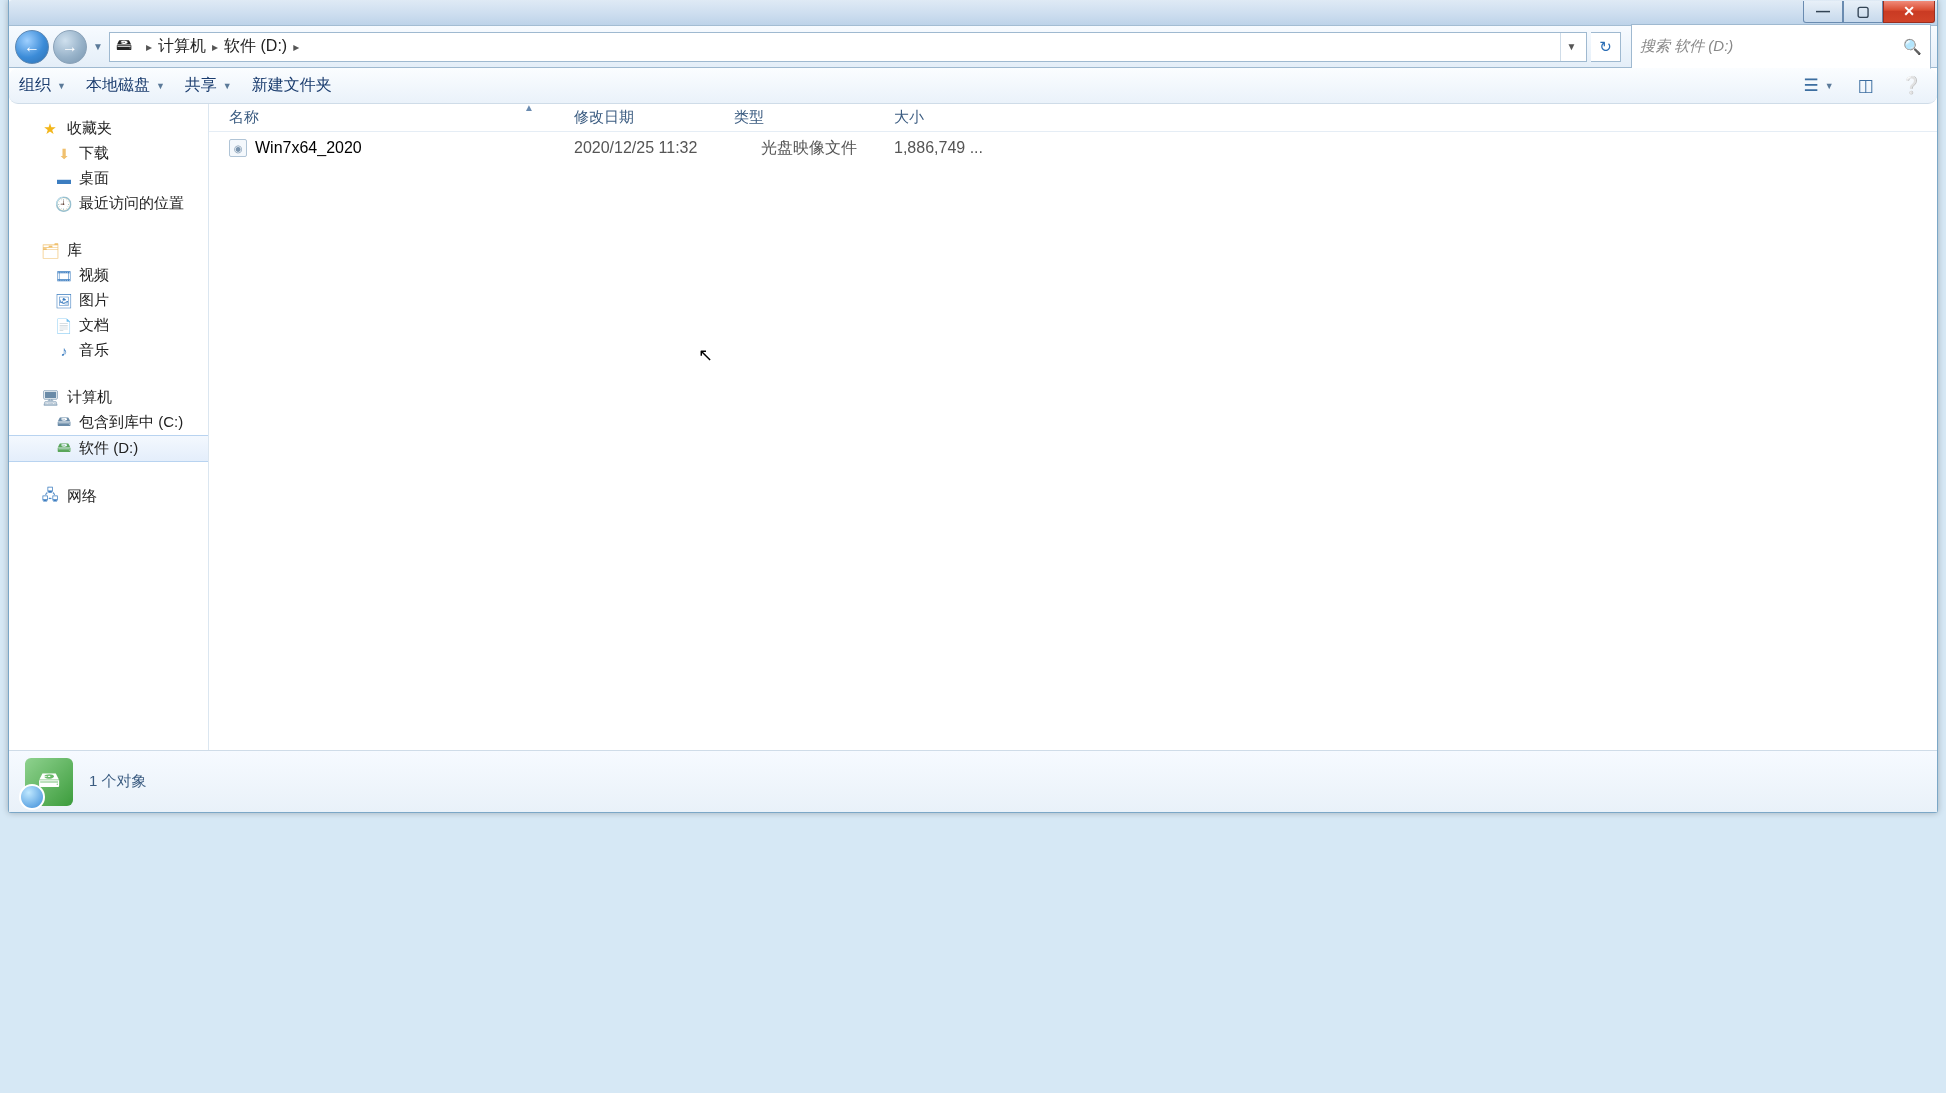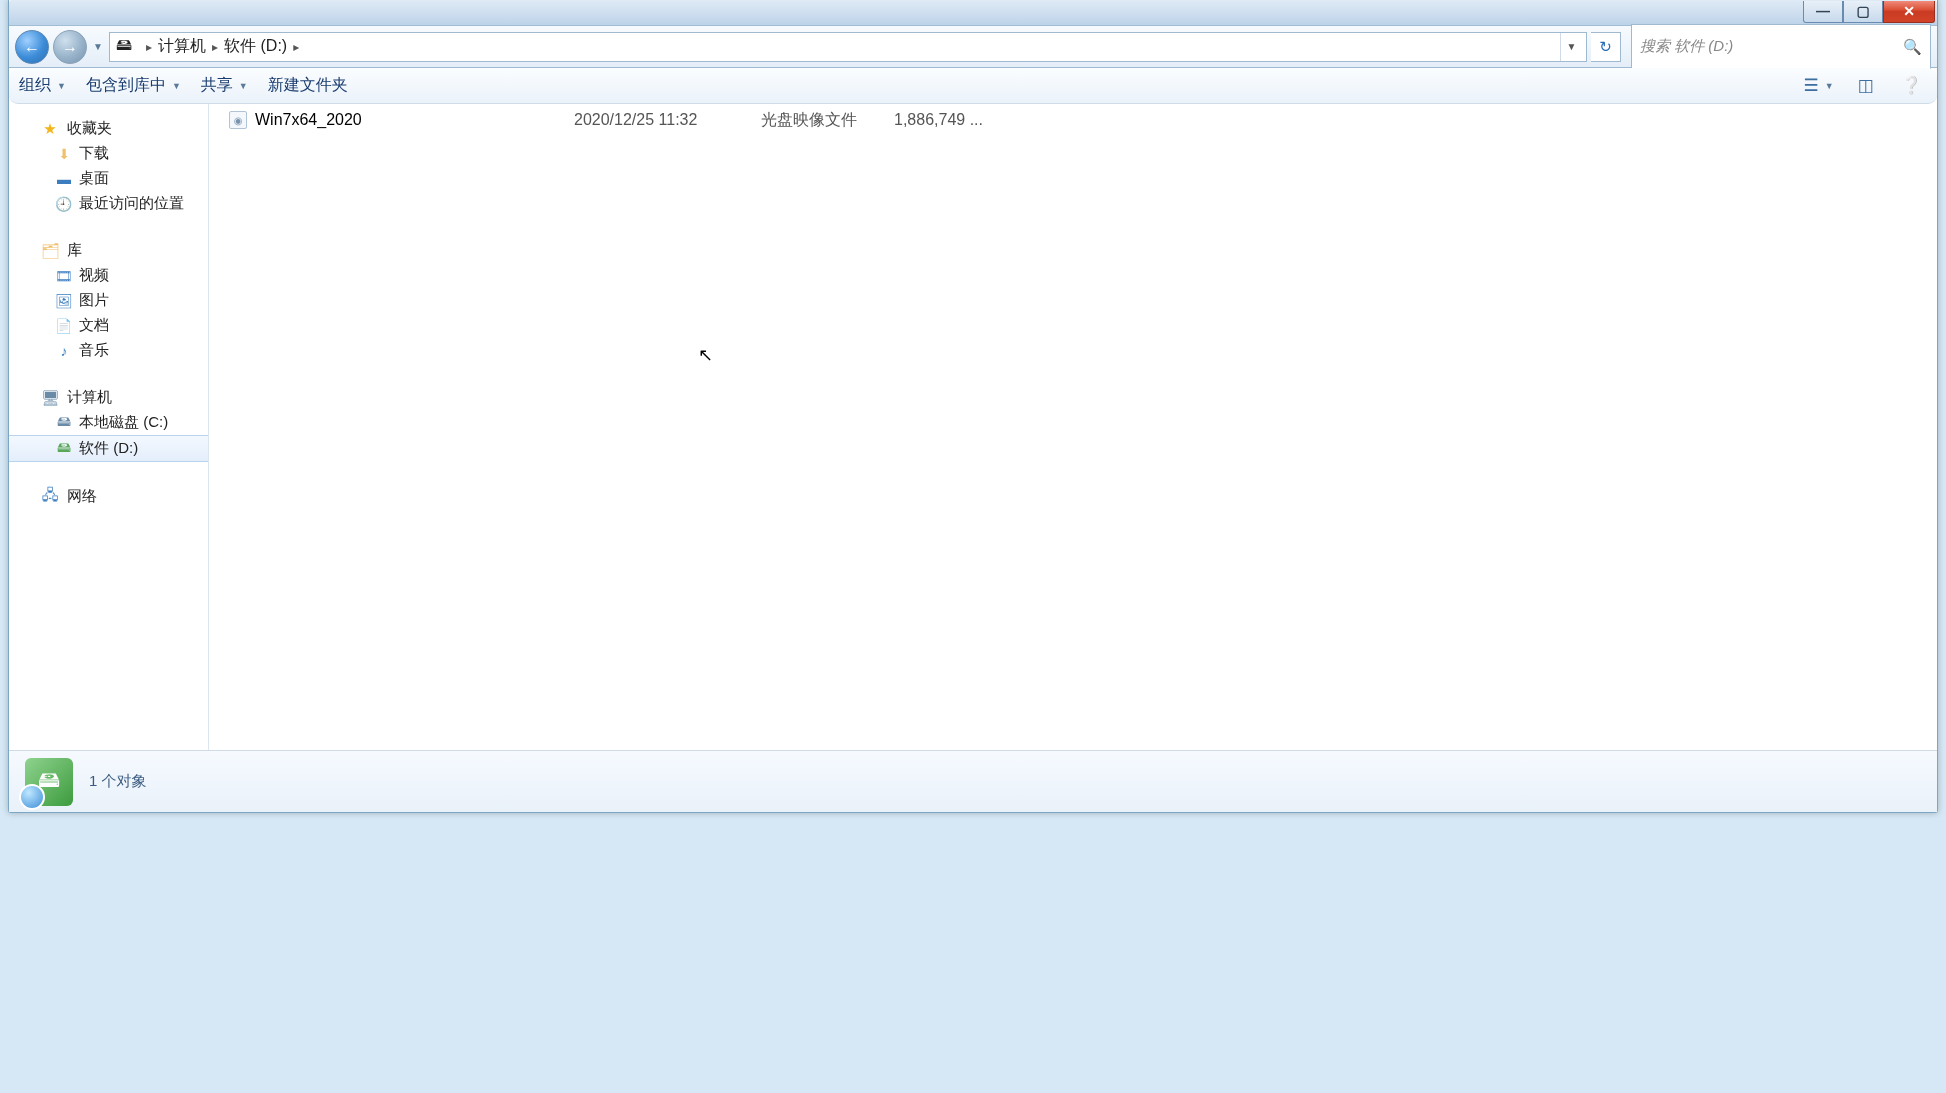"包含到库中" span { text: 包含到库中 -> 本地磁盘 }
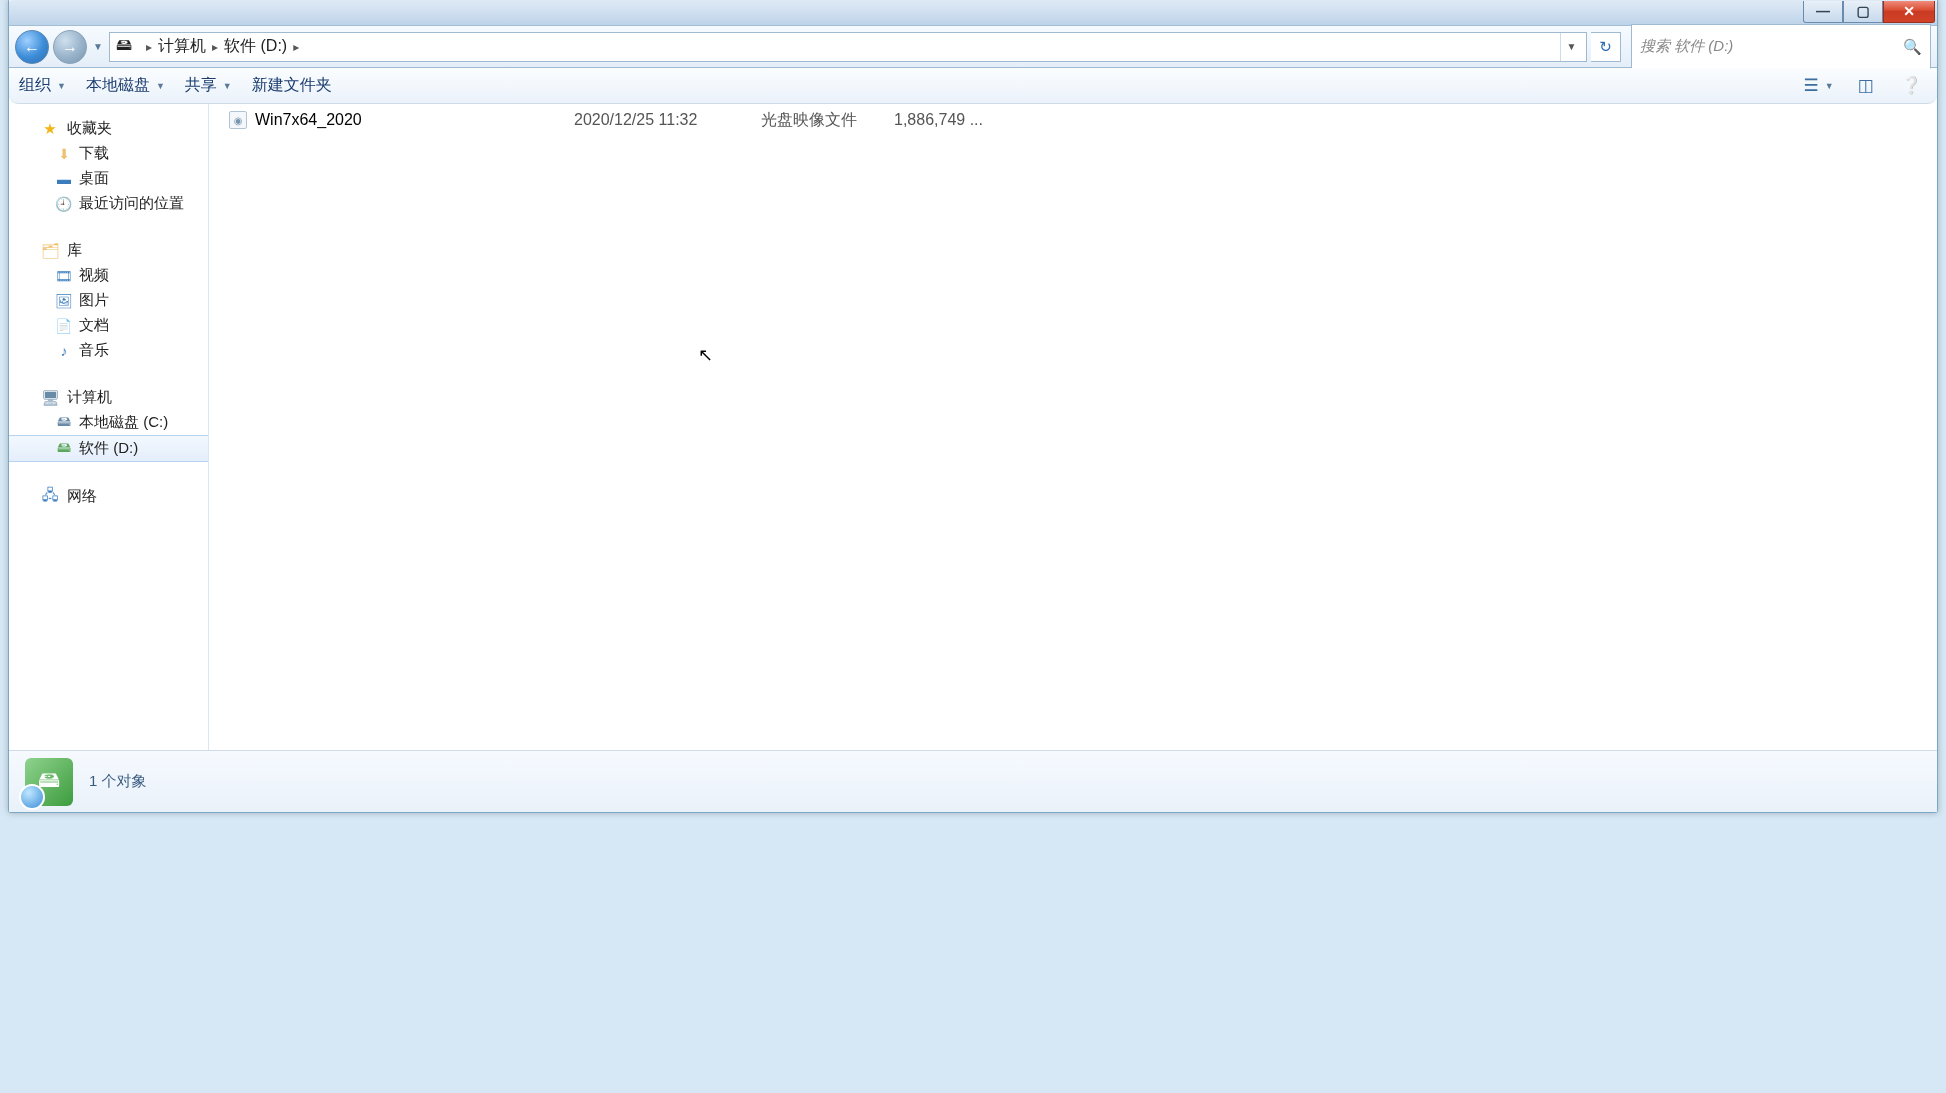"名称" div.cols { html: none -> <div> <div> <span>名称</span> <span>▲</span> </div> <div><span>修改日期</span></div> <div><span>类型</span></div> <div><span>大小</span></div> </div> }
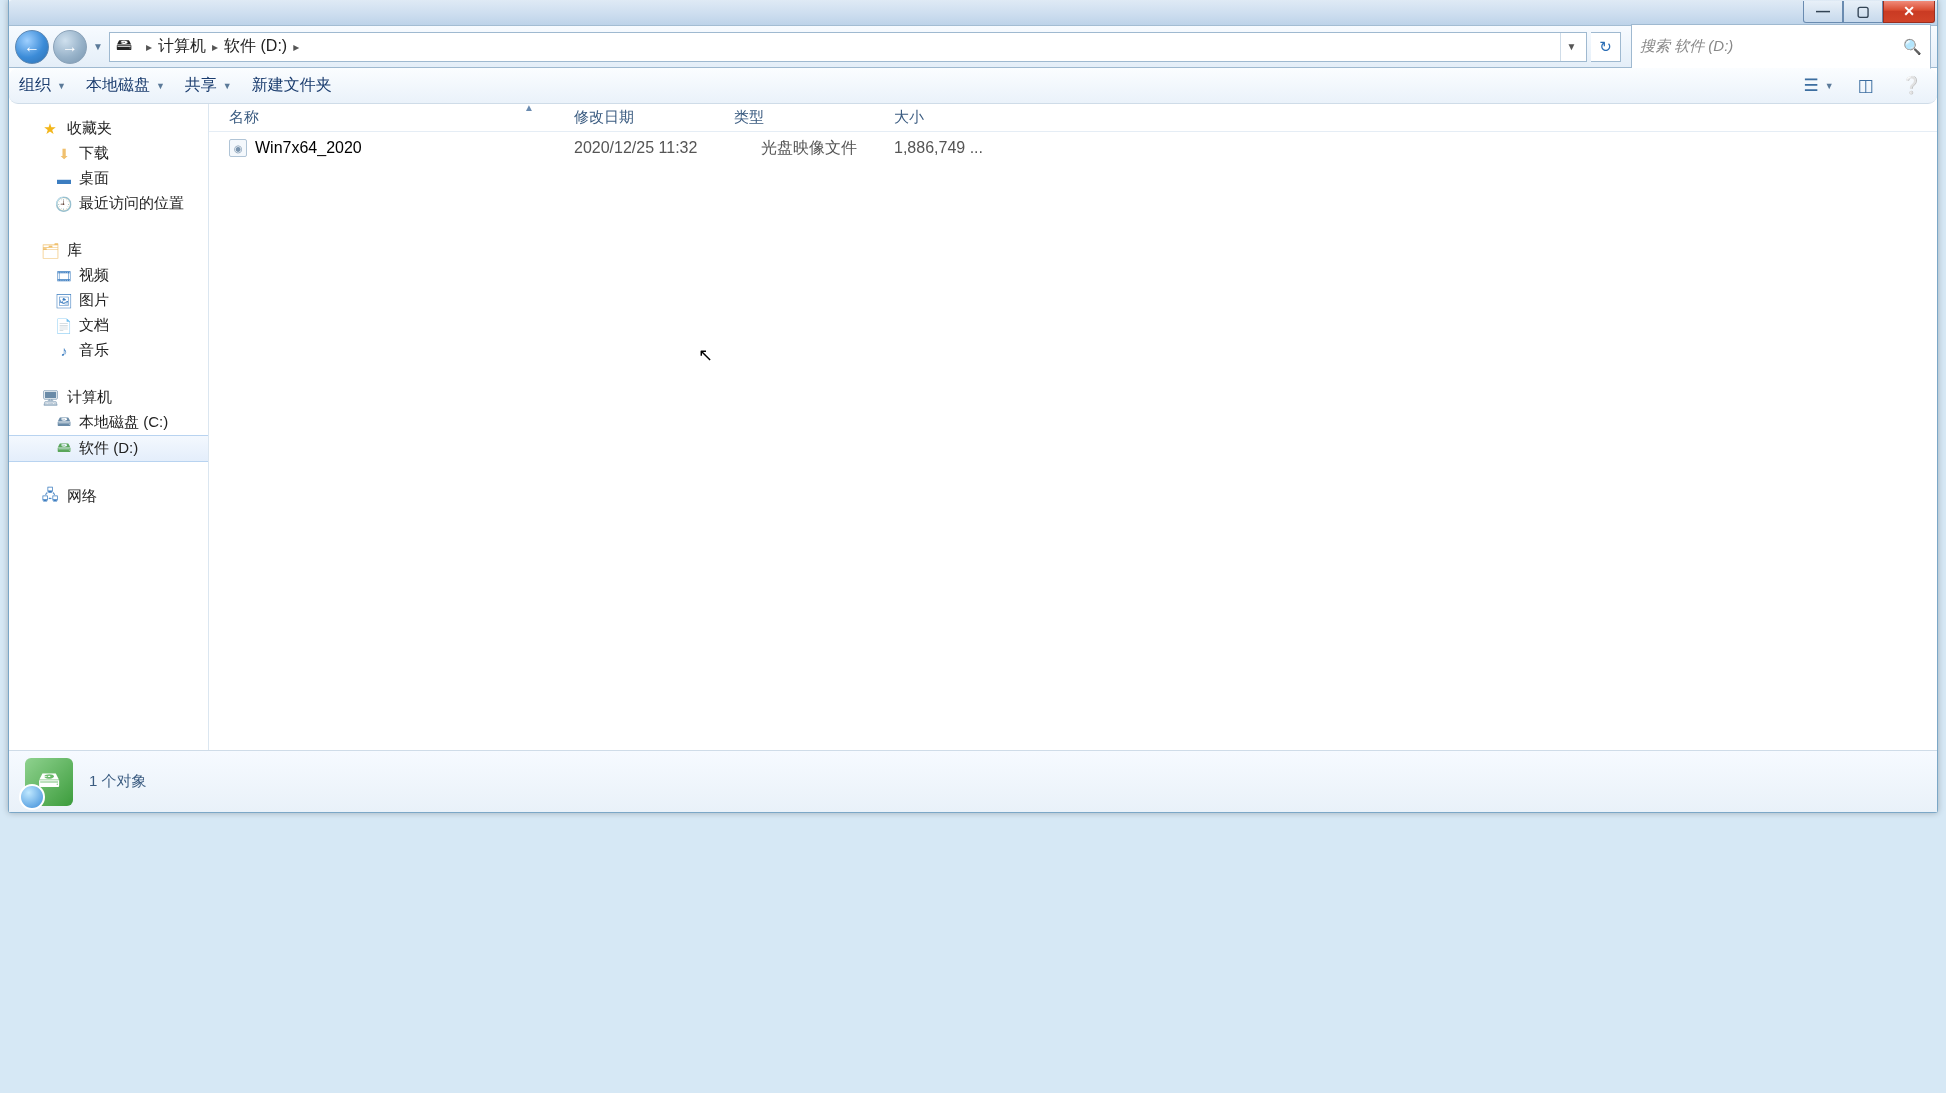"本地磁盘 (C:)" span.nav-item-label { text: 本地磁盘 -> 包含到库中 }
